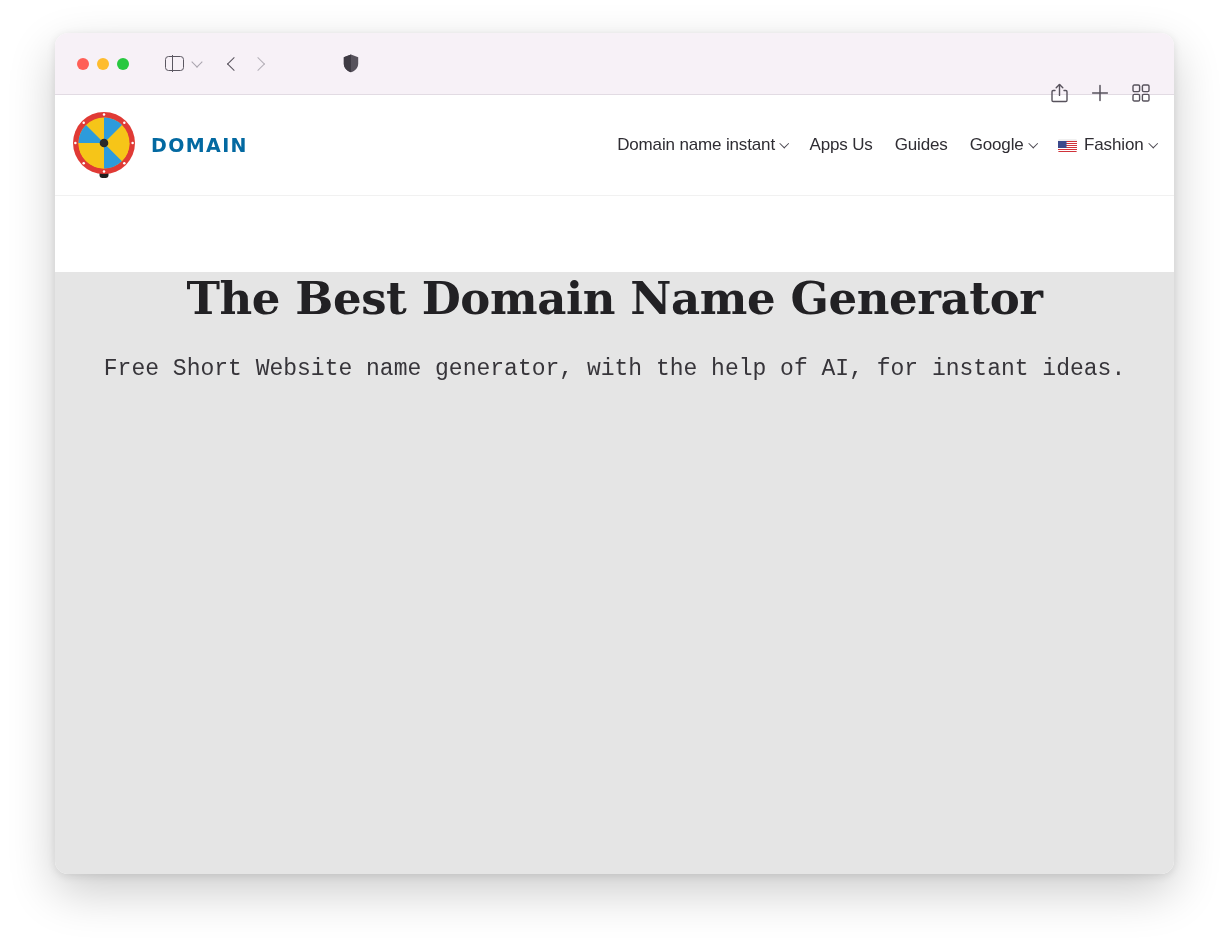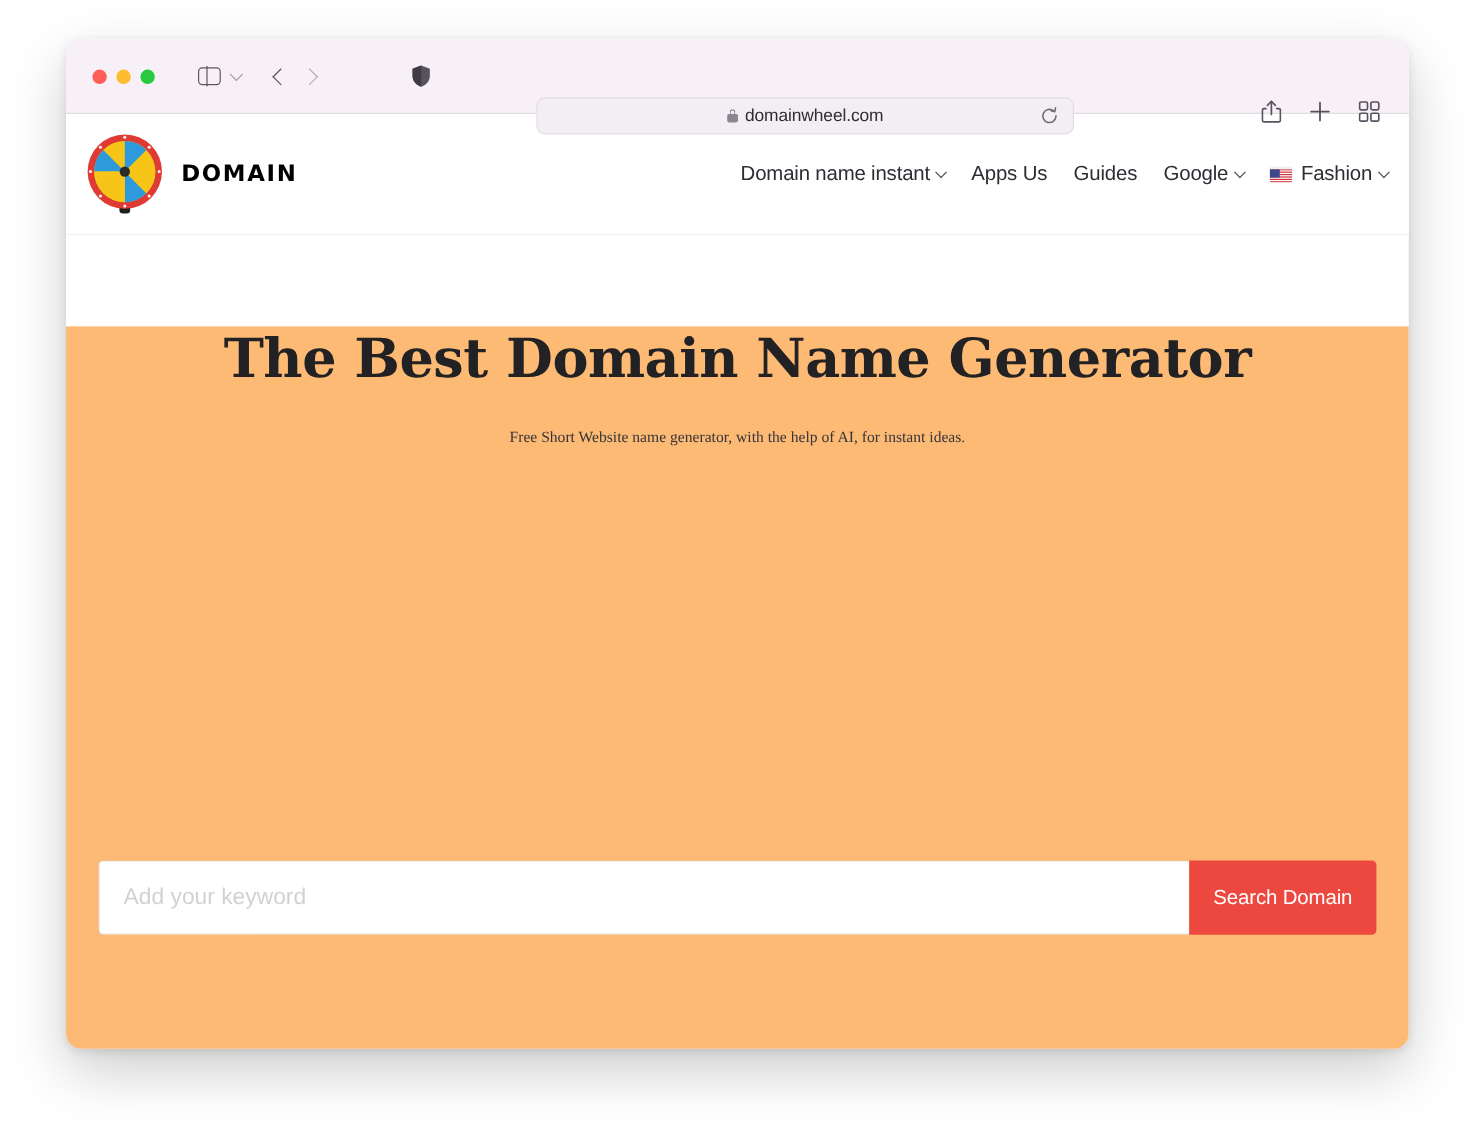"domainwheel.com" div.urlbar { html: <div> <div> <span> <span></span> <span></span> </span> <span>domainwheel.com</span> </div> <span> <svg> <path></path> <path></path> </svg> </span> </div> -> none }
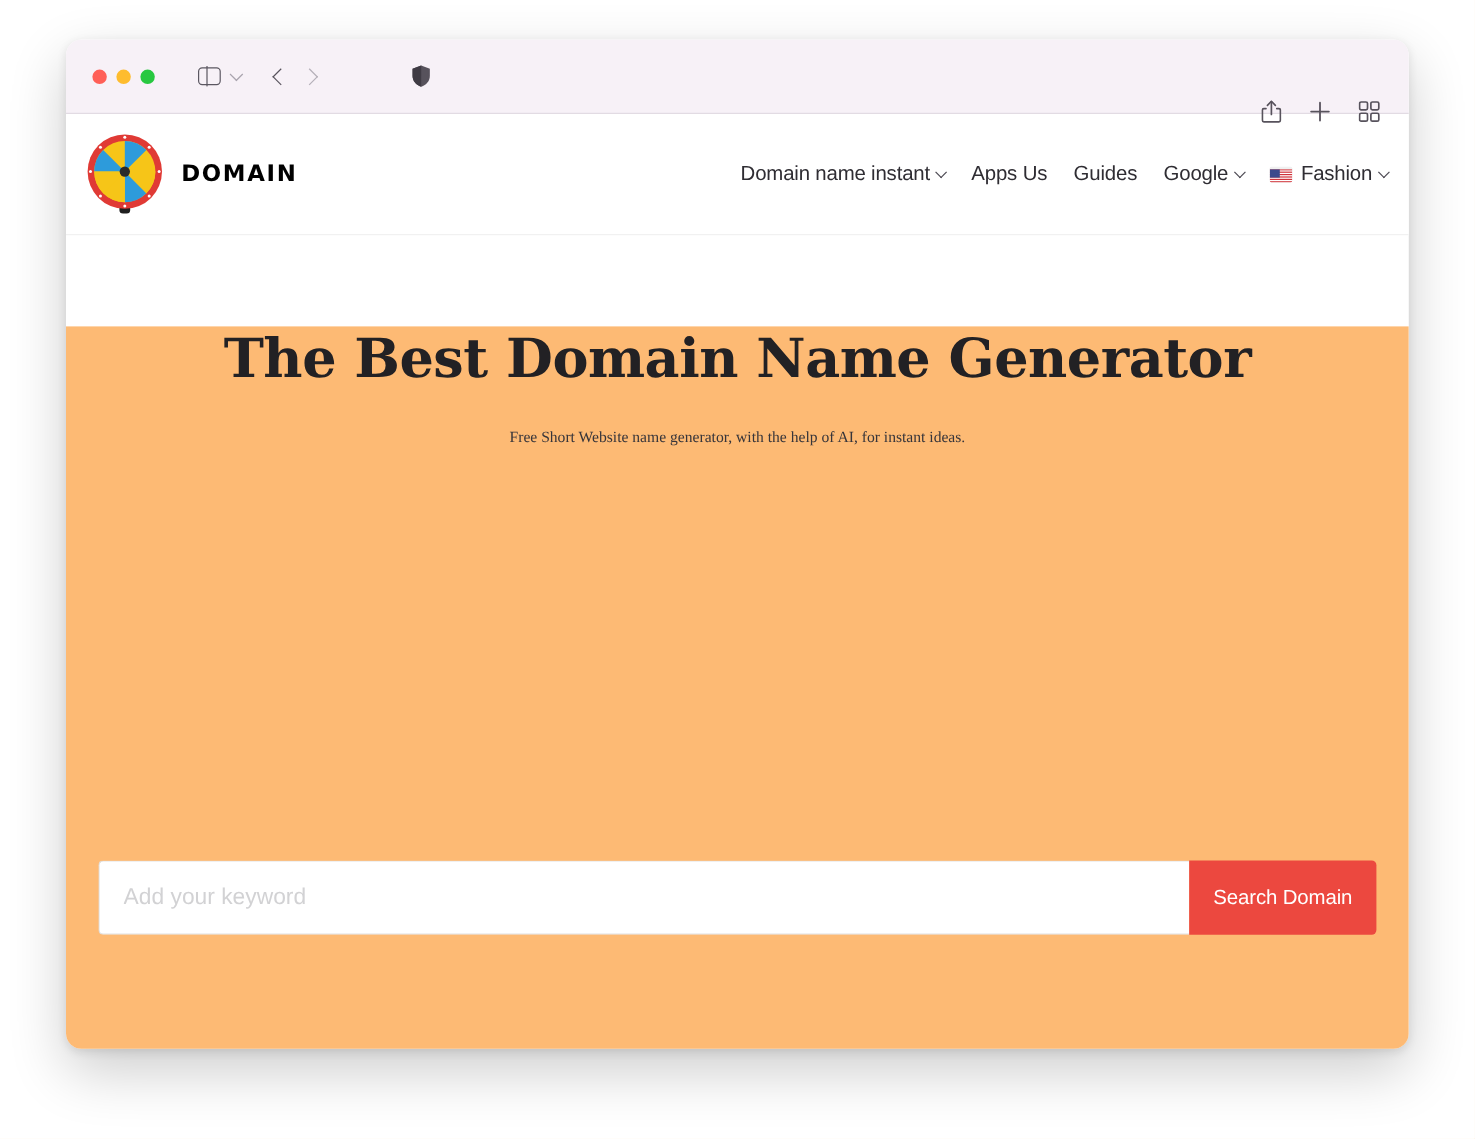"DOMAIN" .logo-domain { color: #000000 -> #0369a1 }
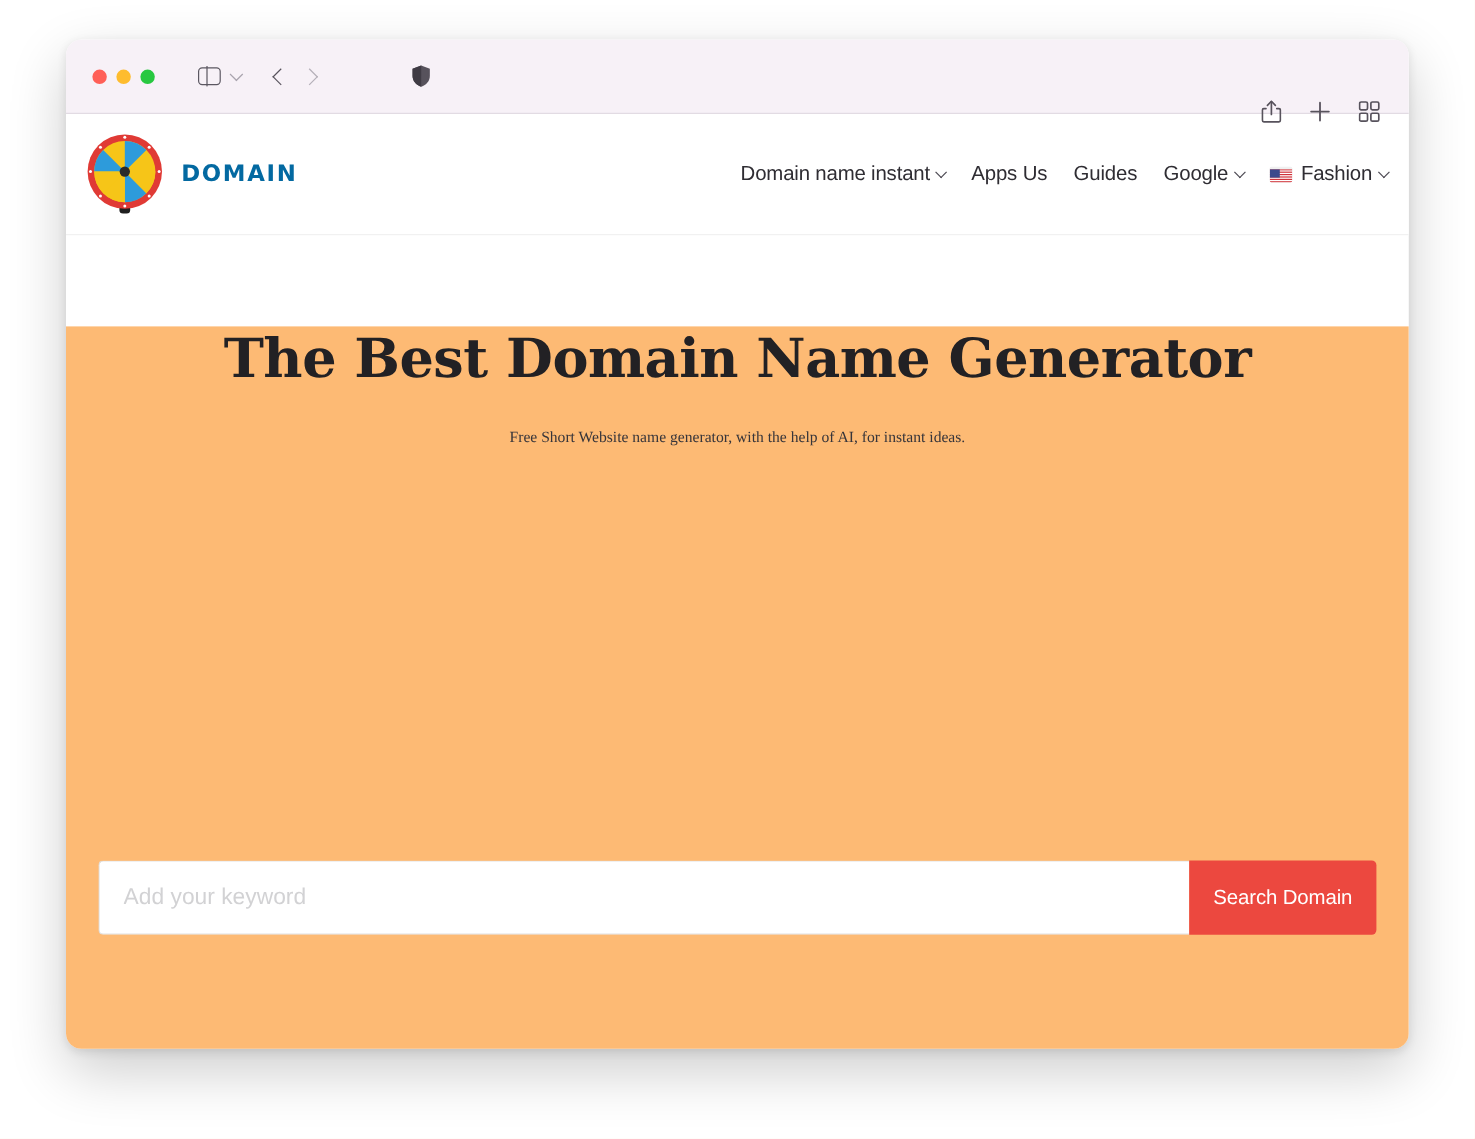"The Best Domain Name Generator" .page { background: #fdba74 -> #e5e5e5 }
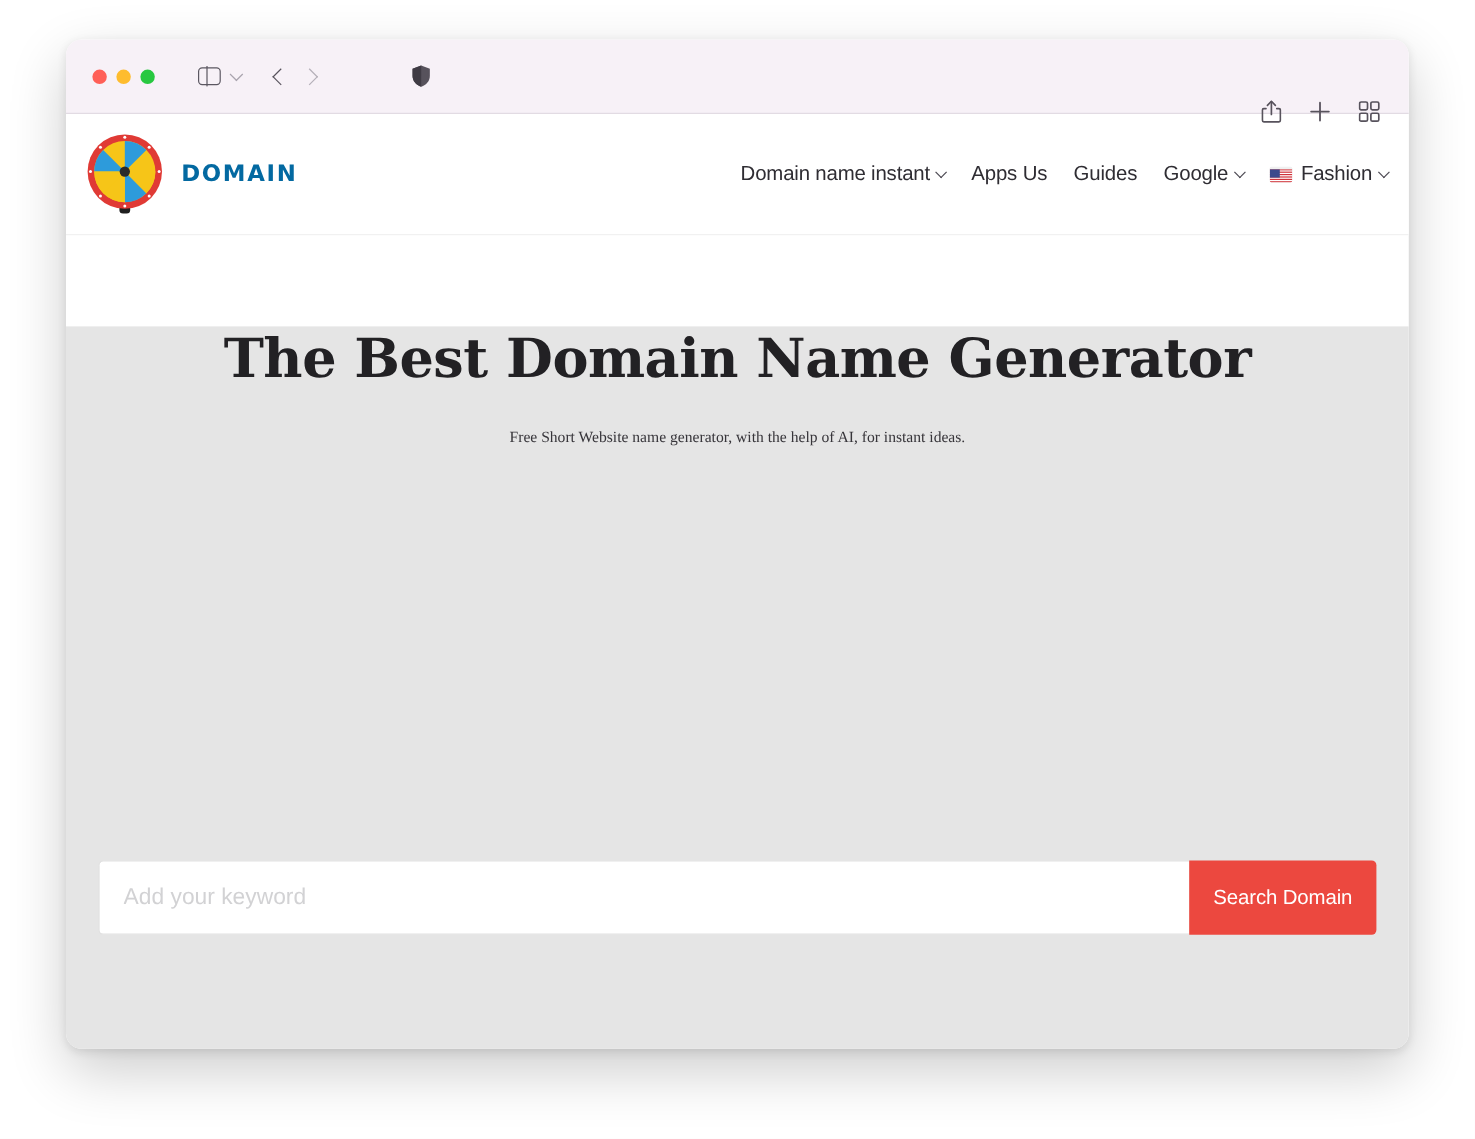"Free Short Website name generator," .hero-sub { font-family: Liberation Serif, serif -> Liberation Mono, monospace; font-size: 13px -> 23px }
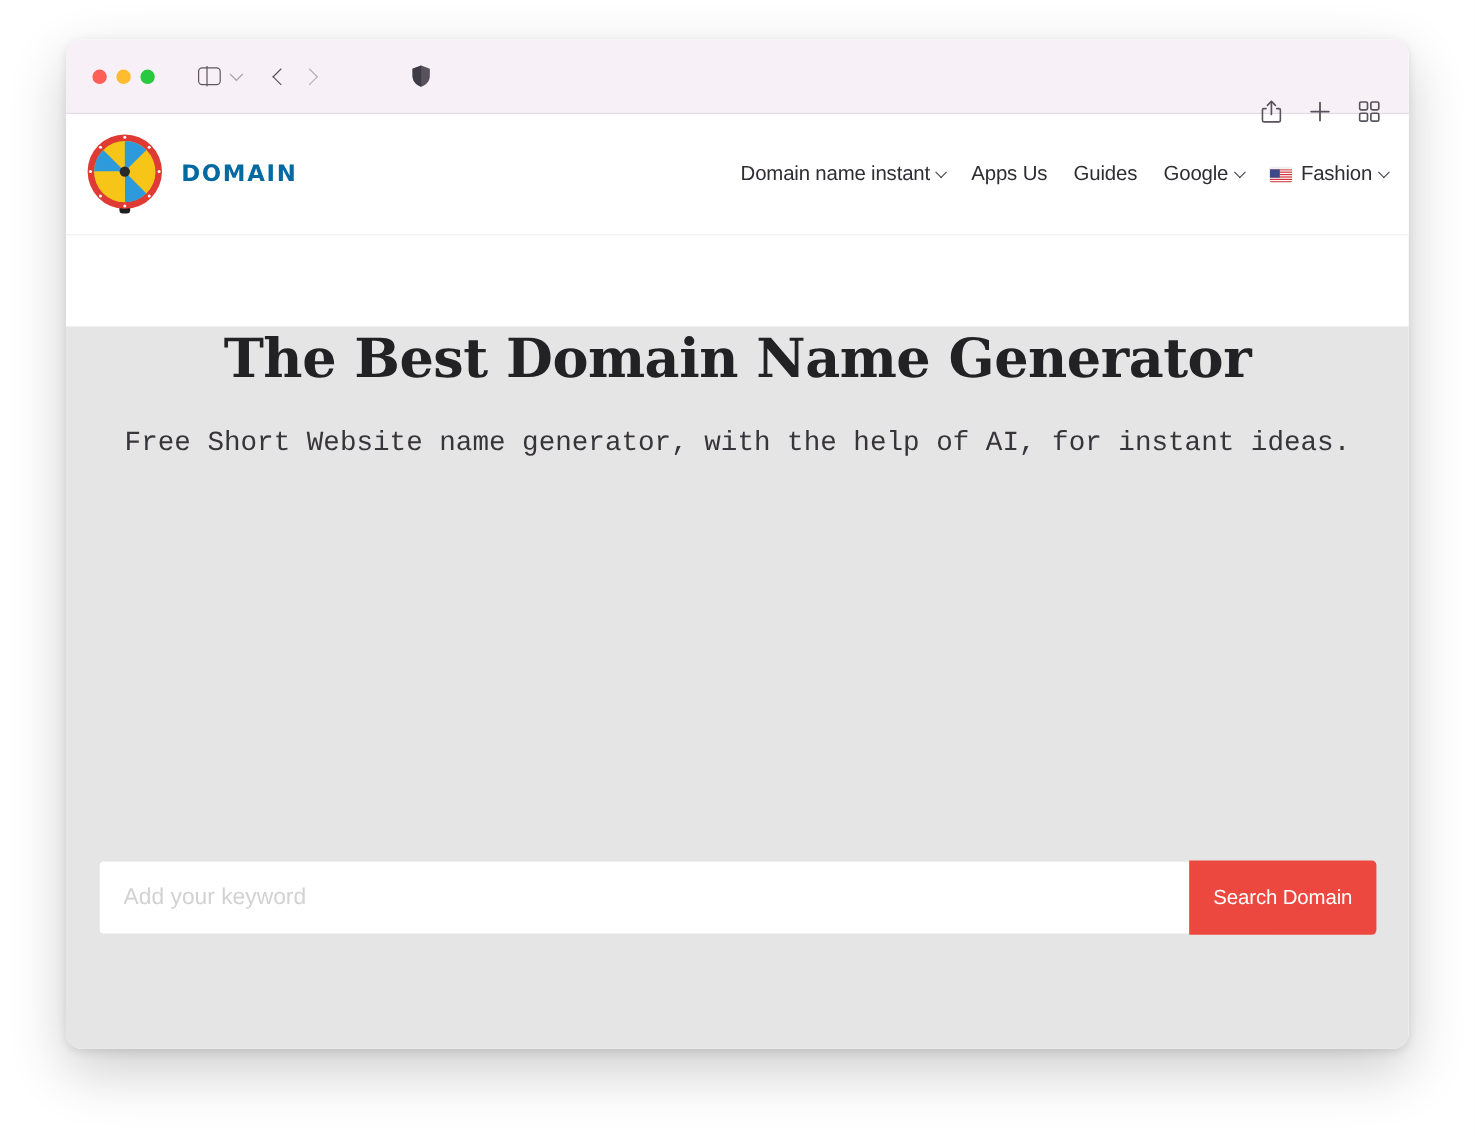"Add your keyword" div.searchrow { html: <div> <input> <button>Search Domain</button> </div> -> none }
